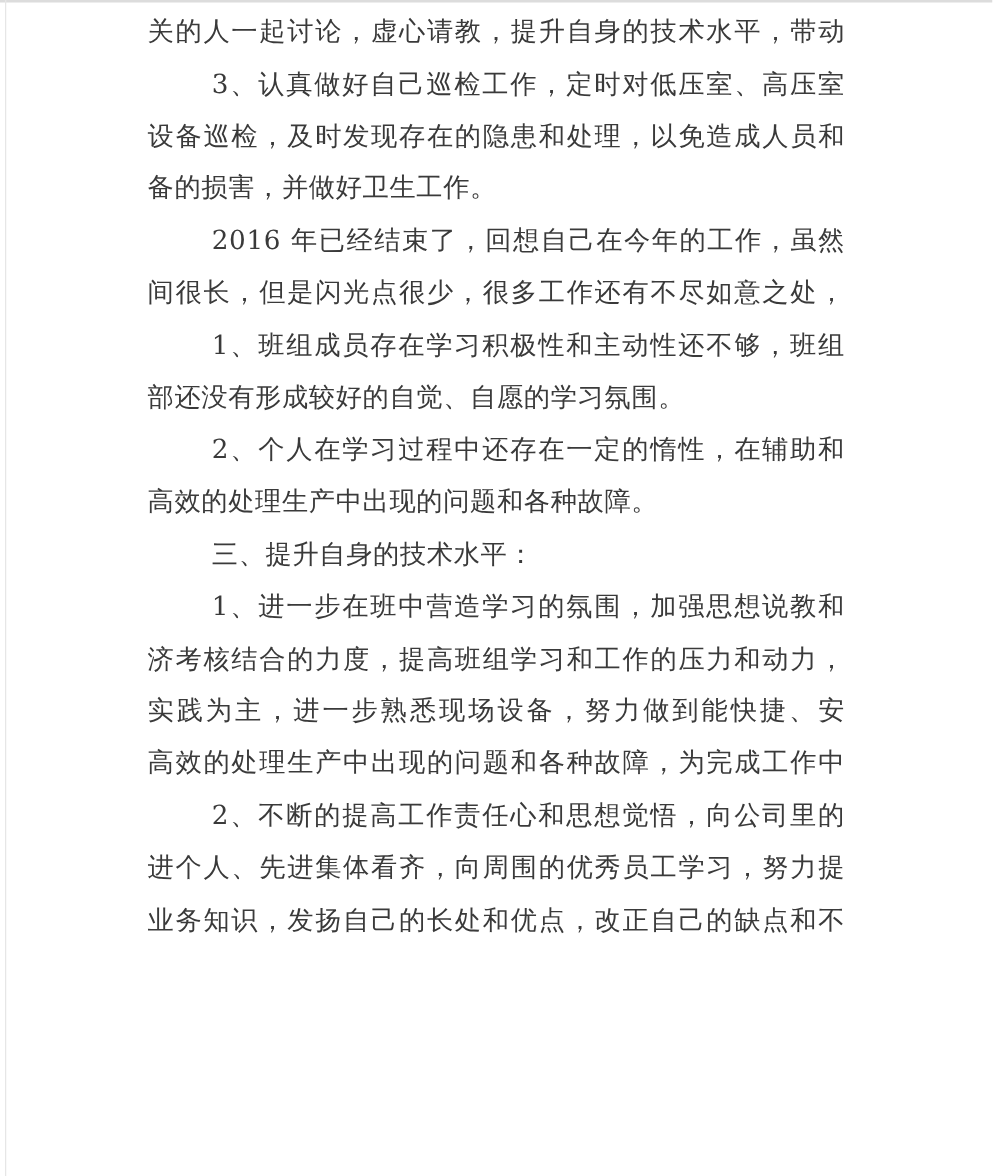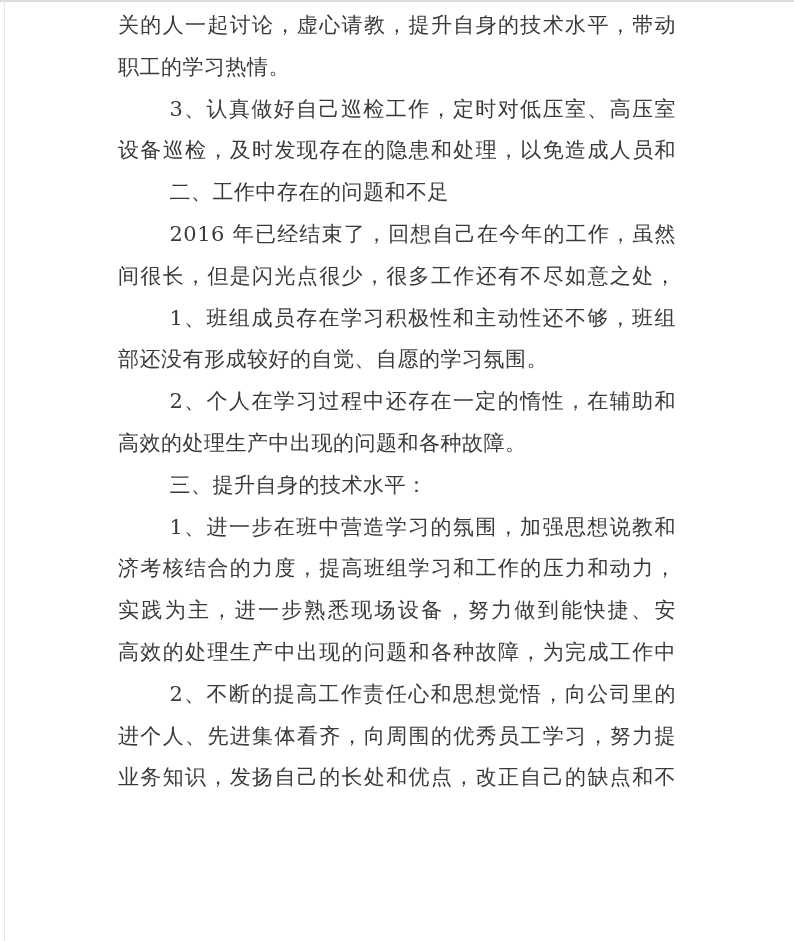"职工的学习热情。" div.line { html: <div>职工的学习热情。</div> -> none }
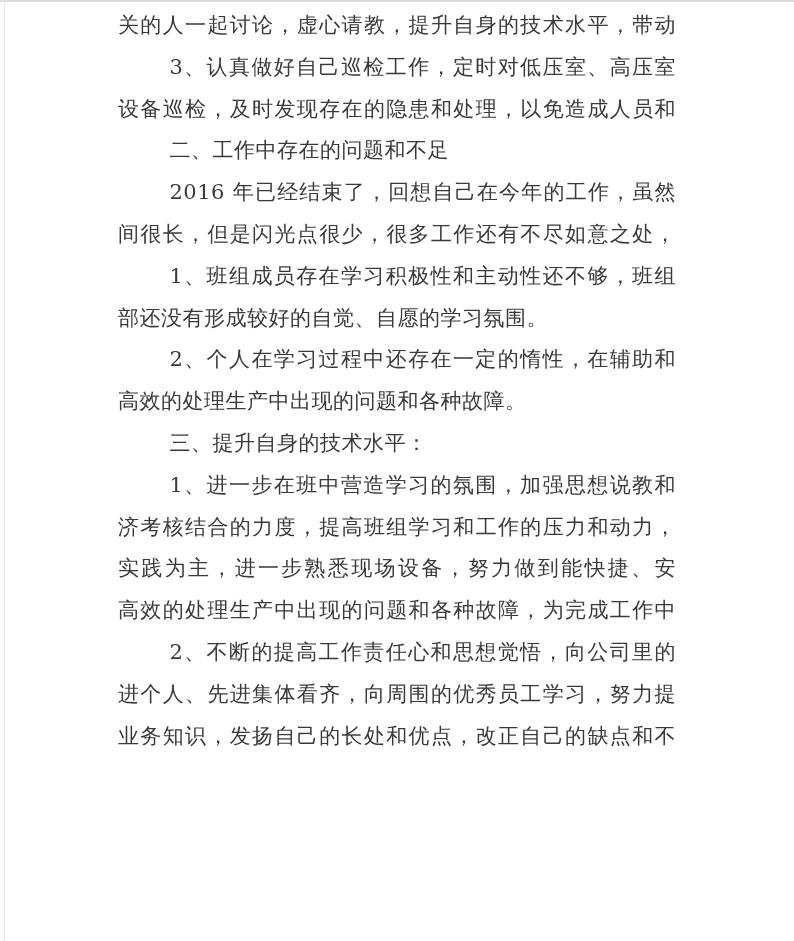"备的损害，并做好卫生工作。" div.line { html: none -> <div>备的损害，并做好卫生工作。</div> }
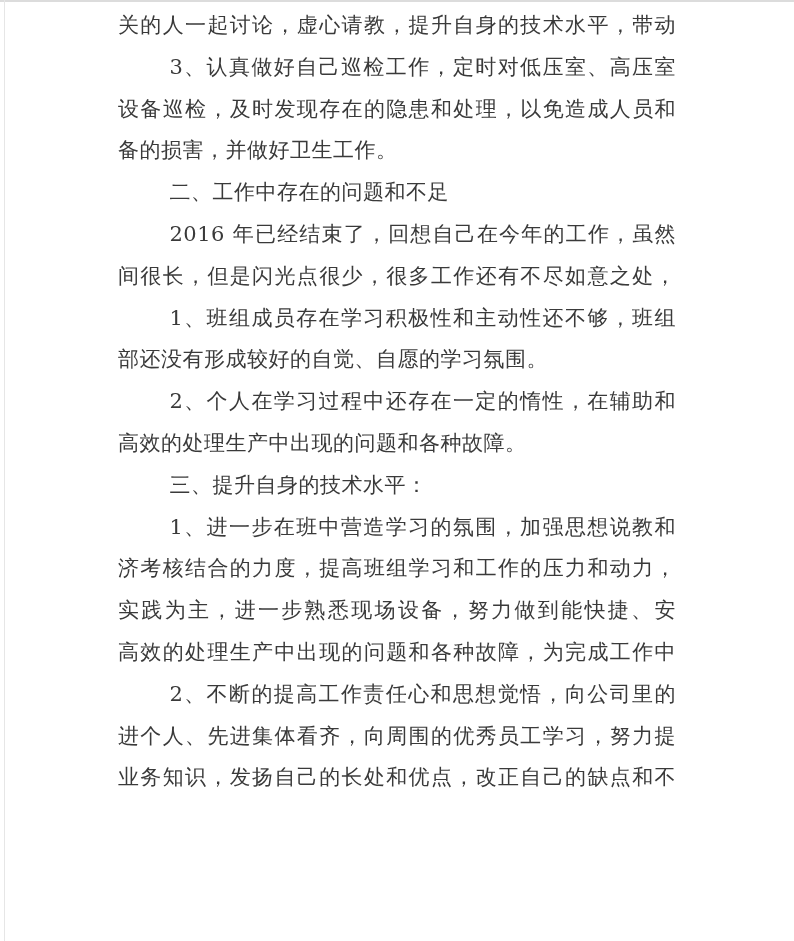"二、工作中存在的问题和不足" div.para { html: <div> <div>二、工作中存在的问题和不足</div> </div> -> none }
